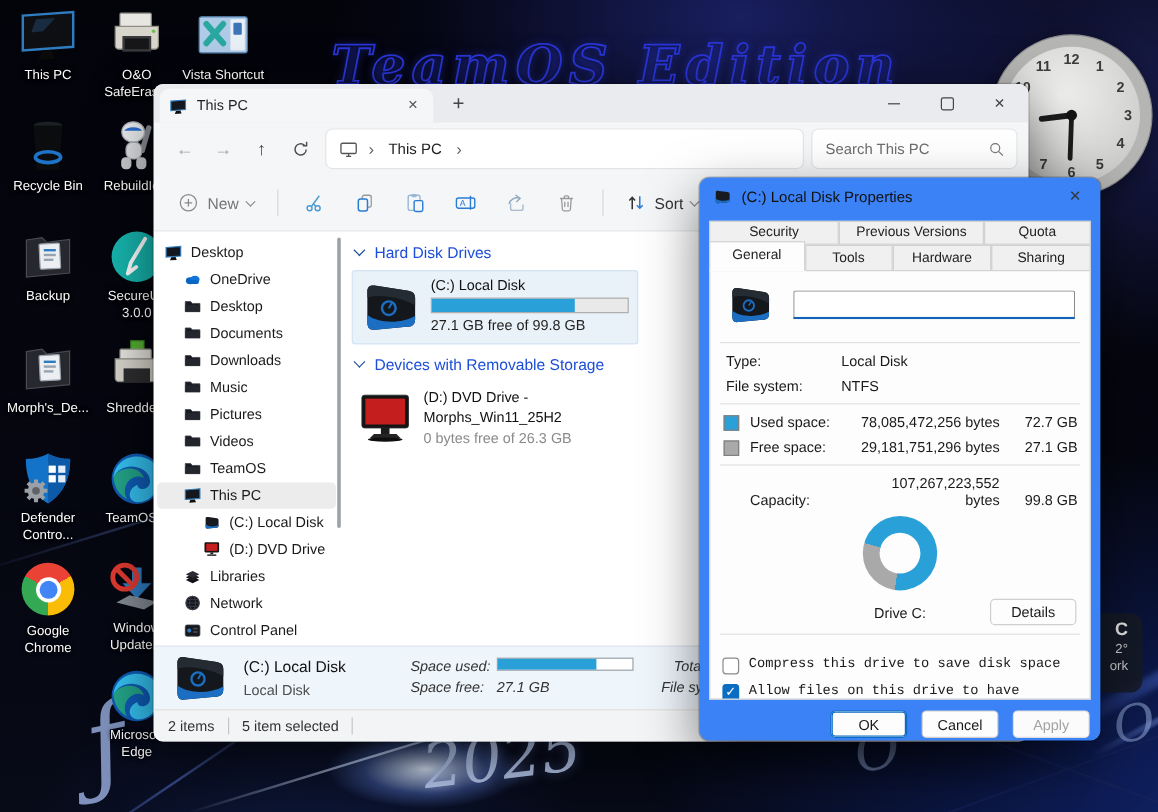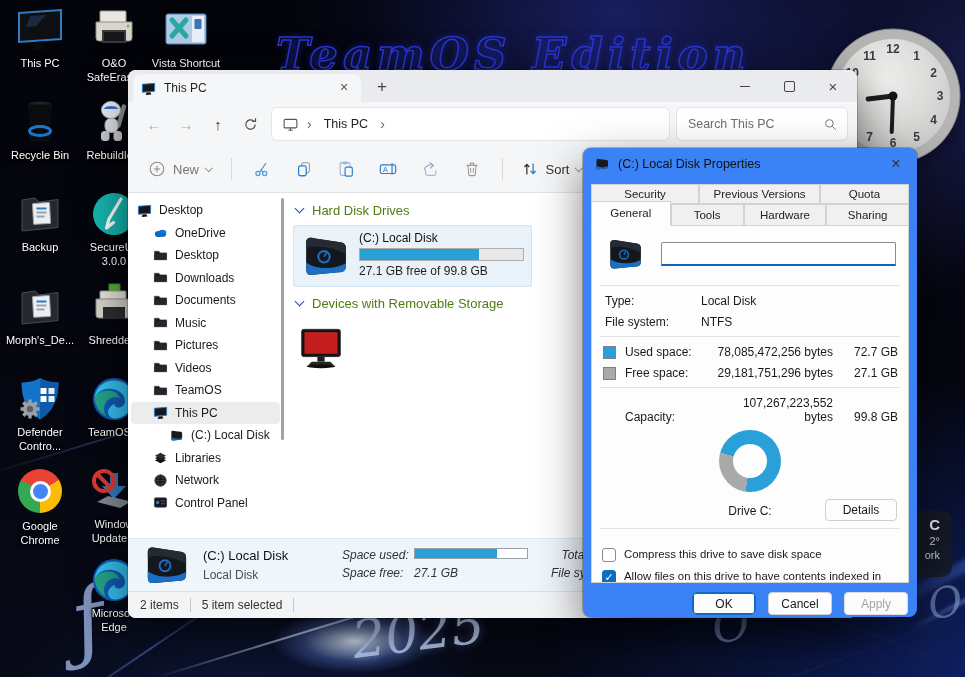"Hard Disk Drives" .group-hdr { color: #4d7c0f -> #1d4ed8 }
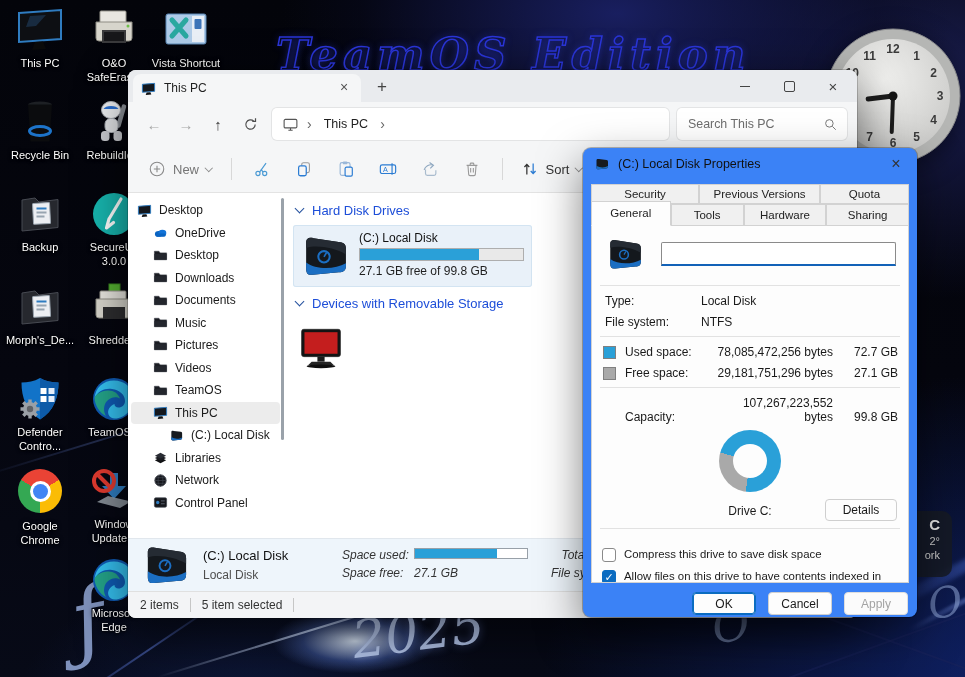"Downloads" div.sb-item { order: before "Documents" -> after "Documents" }
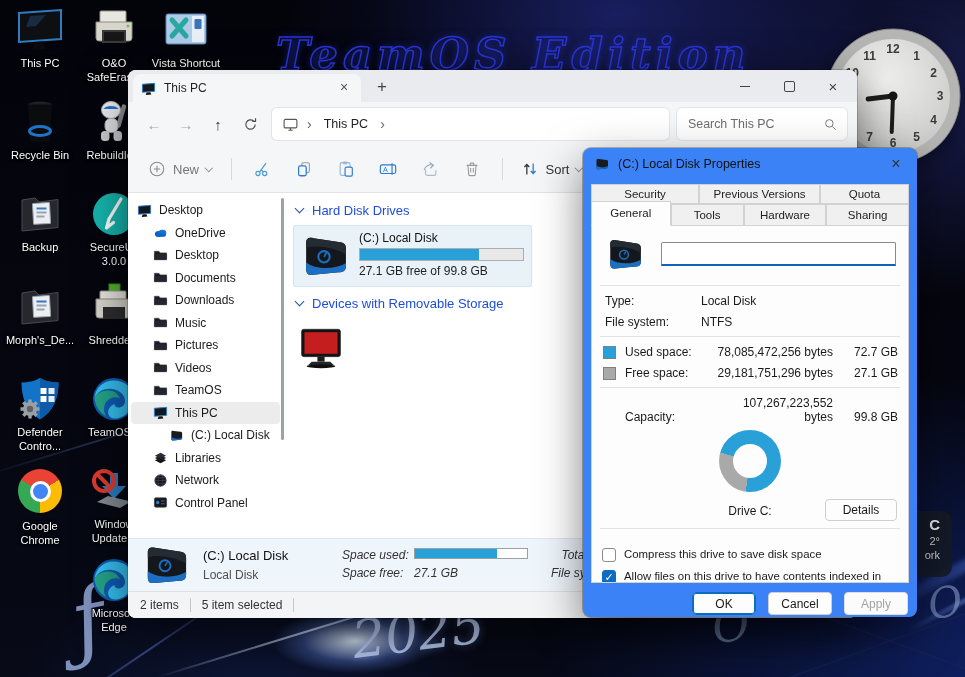"(D:) DVD Drive -" div.di-body { html: none -> <div> <div>(D:) DVD Drive -</div> <div>Morphs_Win11_25H2</div> <div>0 bytes free of 26.3 GB</div> </div> }
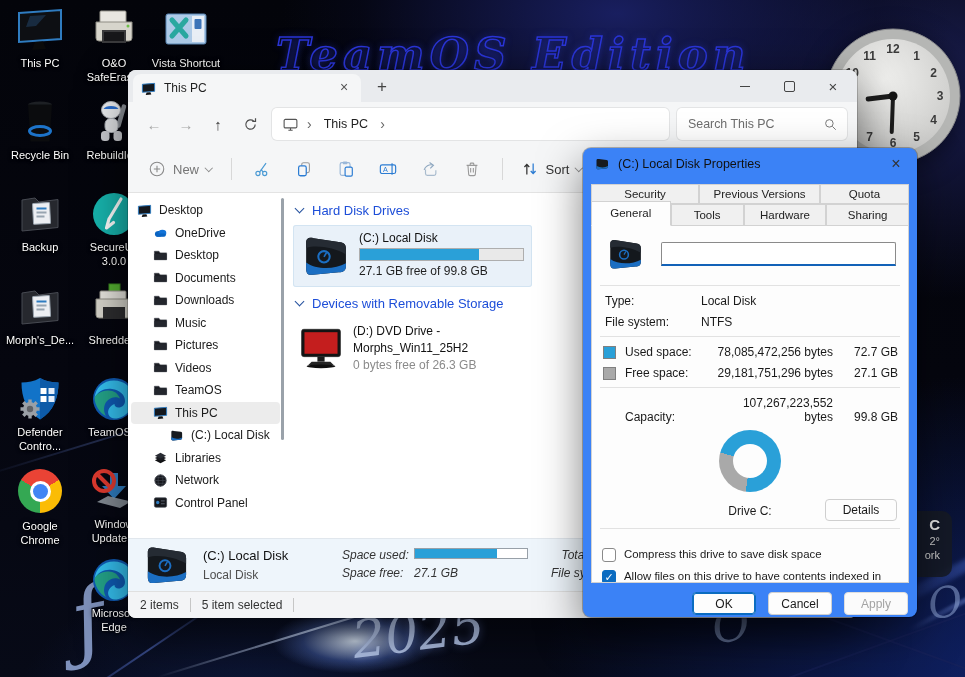"(D:) DVD Drive" div.sb-item { html: none -> <div> <span> <svg> <rect></rect> <rect></rect> <rect></rect> <rect></rect> </svg> </span> <span>(D:) DVD Drive</span> </div> }
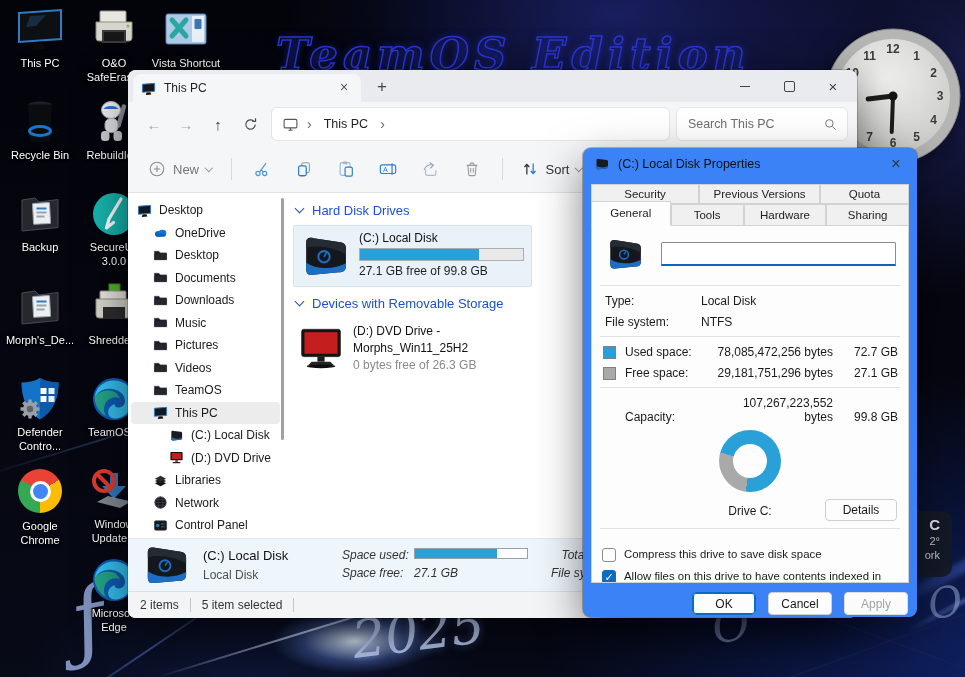"Compress this drive to save" .cb-label { font-family: none -> Liberation Mono, monospace }
